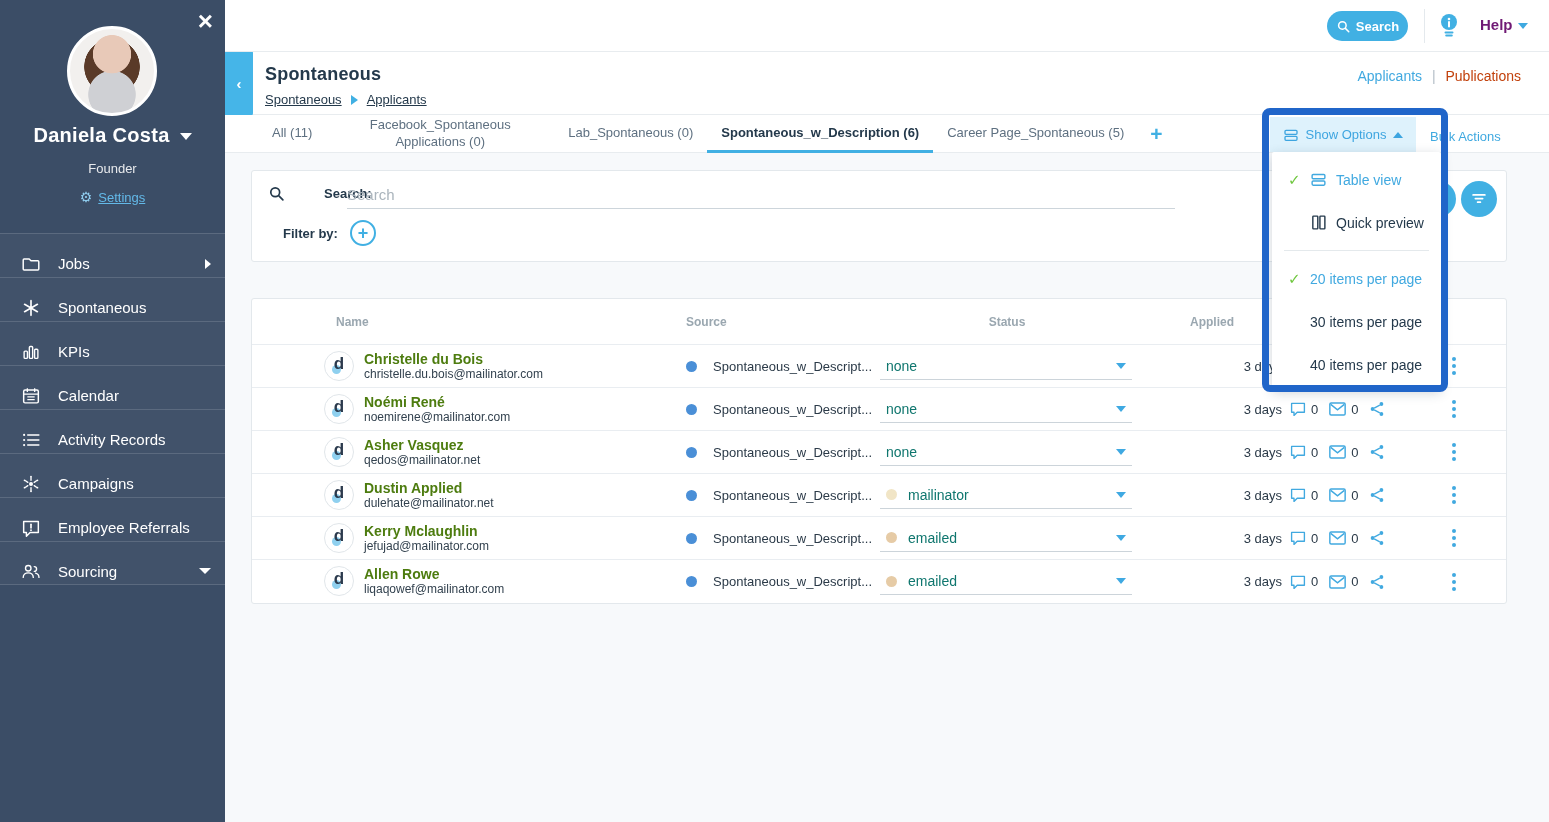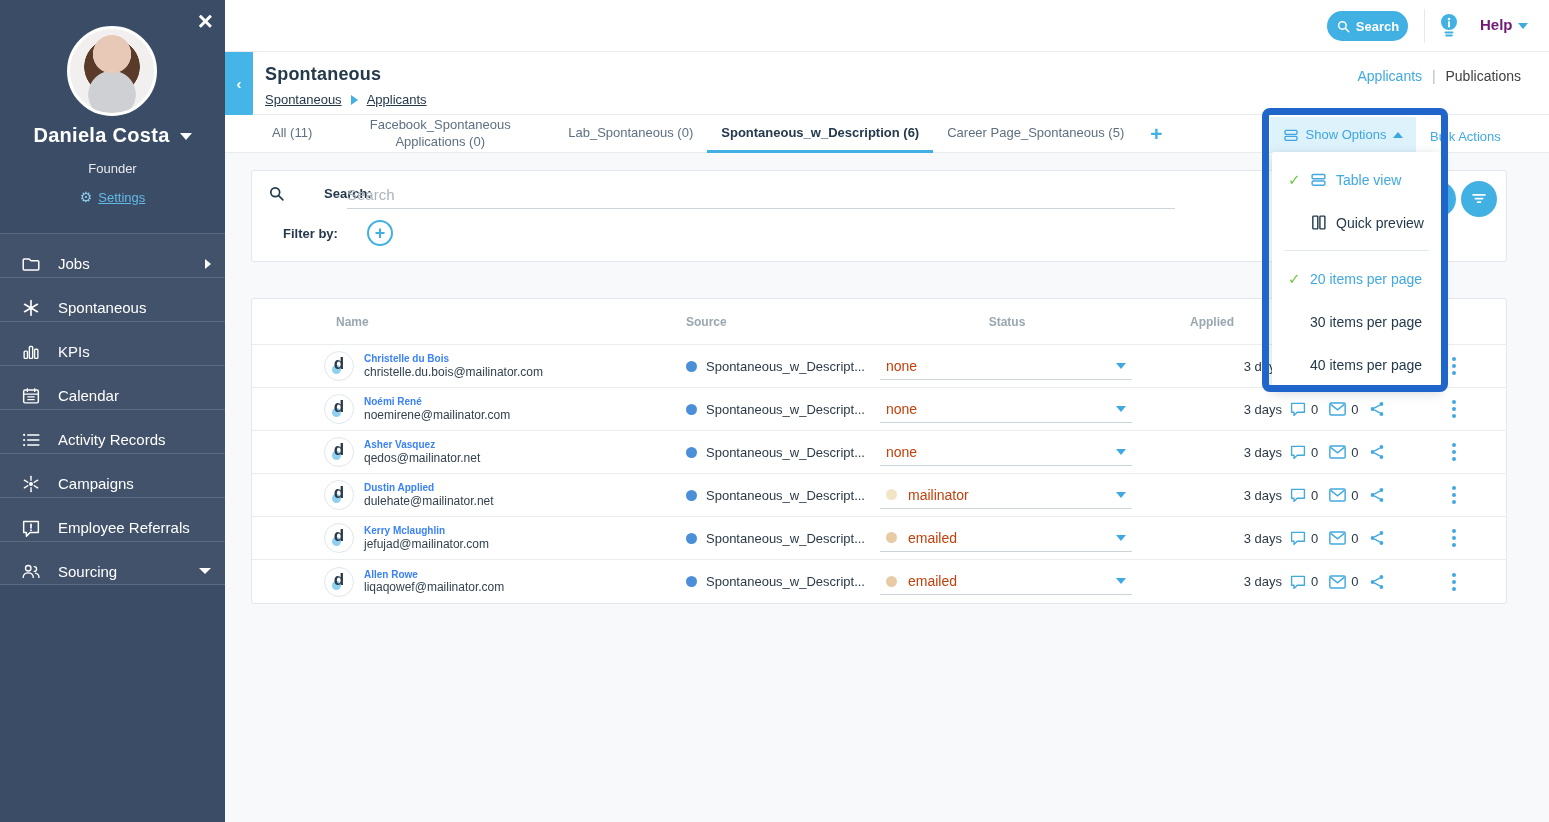"Publications" .hdr-nav .off { color: #404040 -> #c2410c }
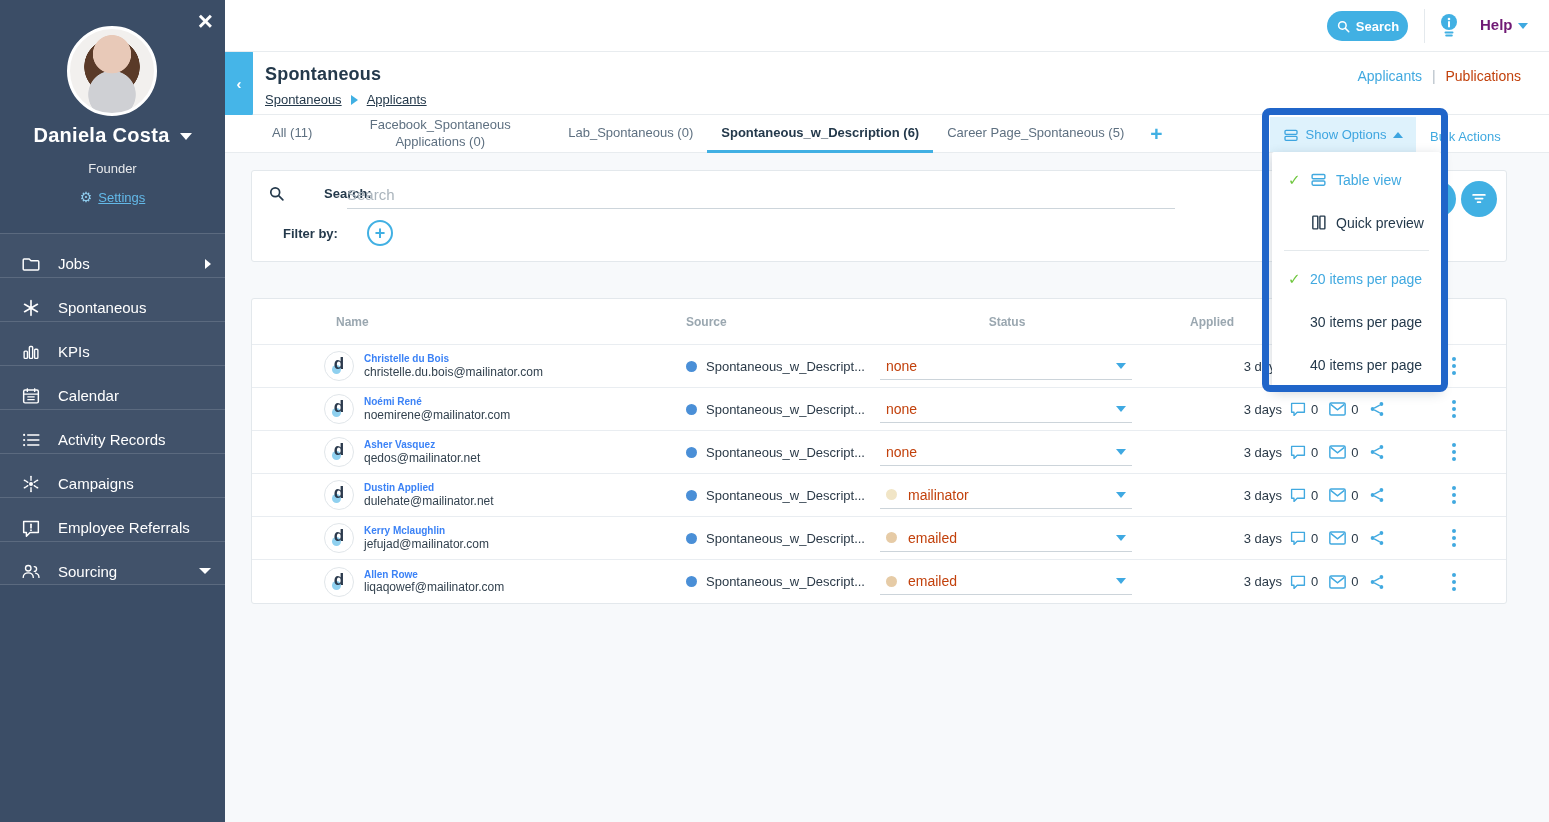"Filter by:" .sp-row2 { gap: 29px -> 12px }
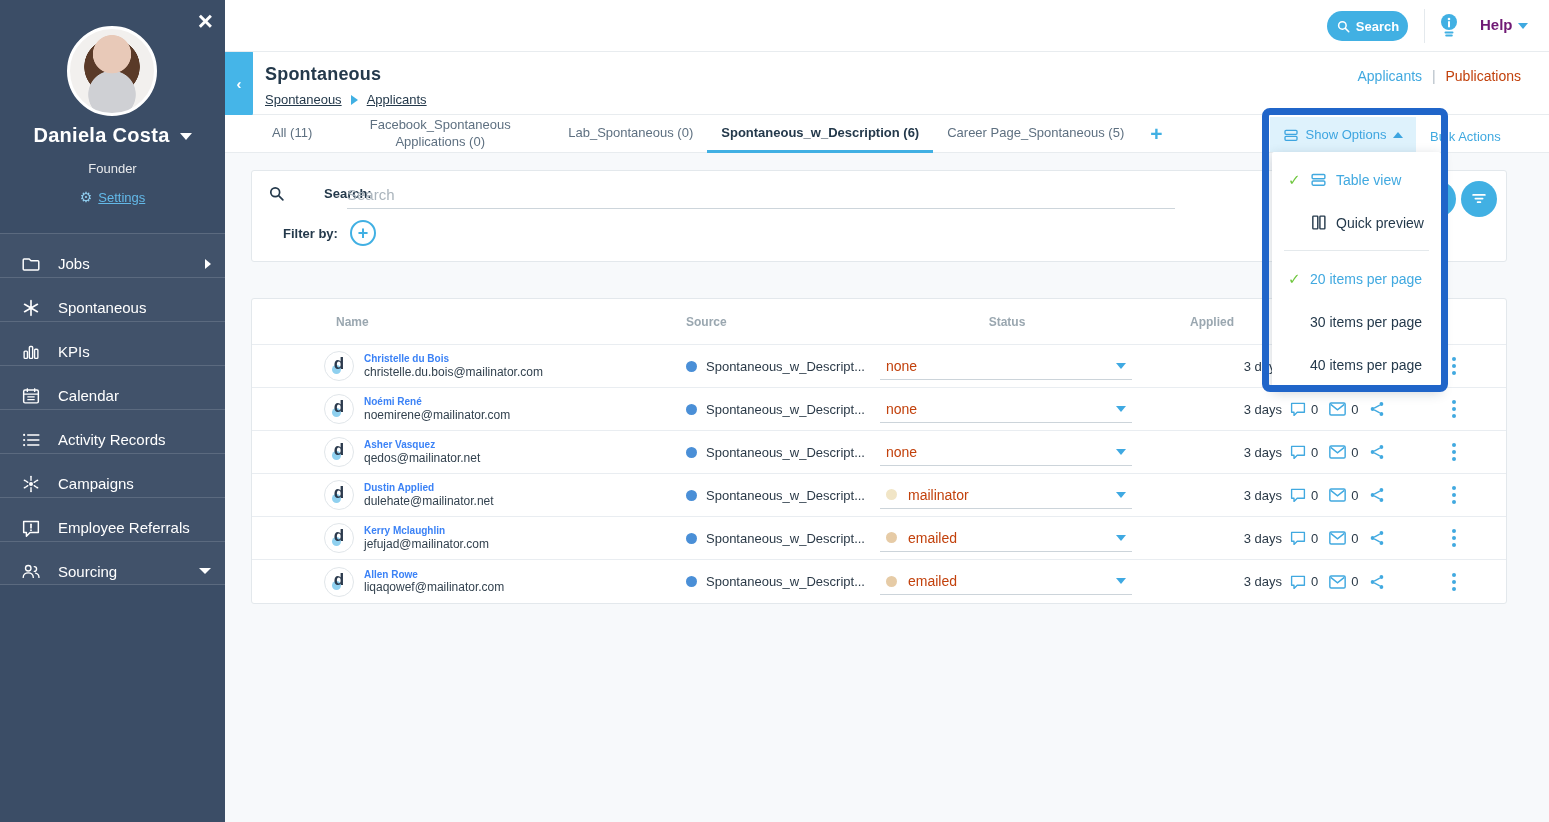"Christelle du Bois" .nm { color: #3b82f6 -> #4d7c0f; font-size: 10px -> 14px }
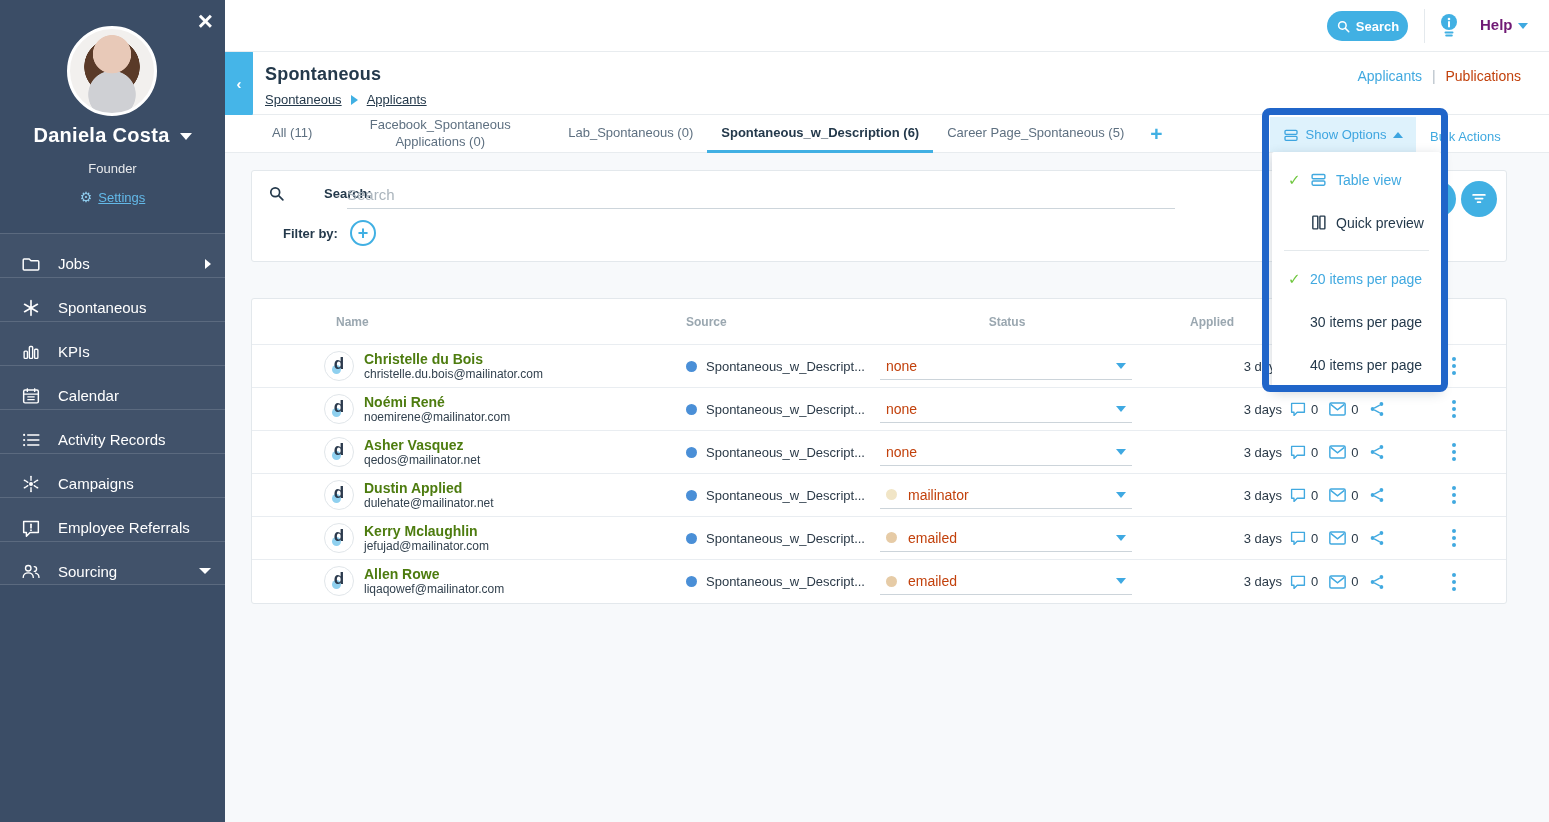"Spontaneous_w_Descript..." .cell-source { justify-content: none -> space-between }
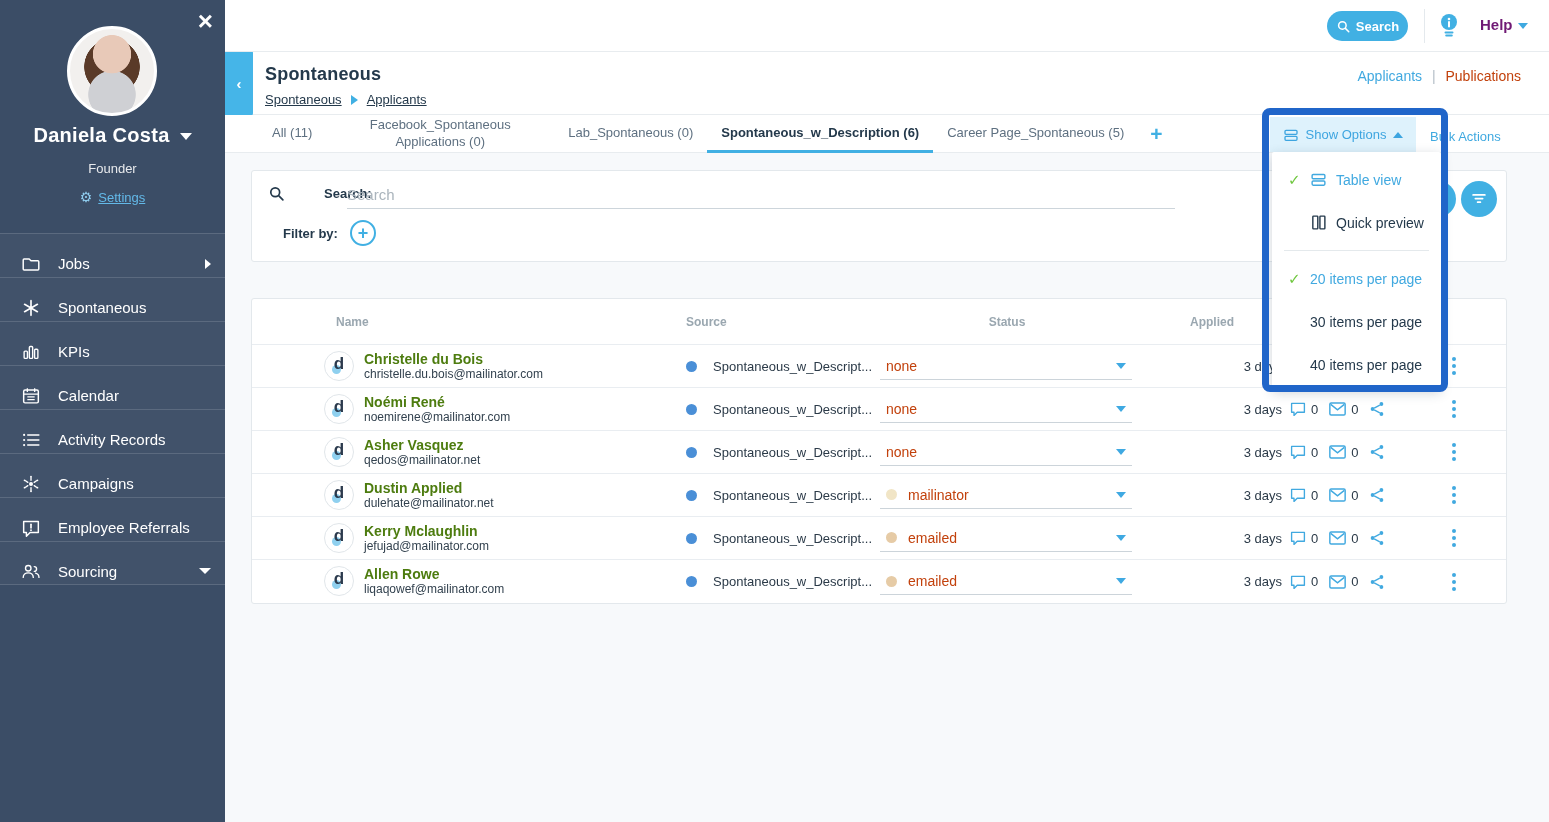"none" .status-select .val { color: #c2410c -> #0f766e }
